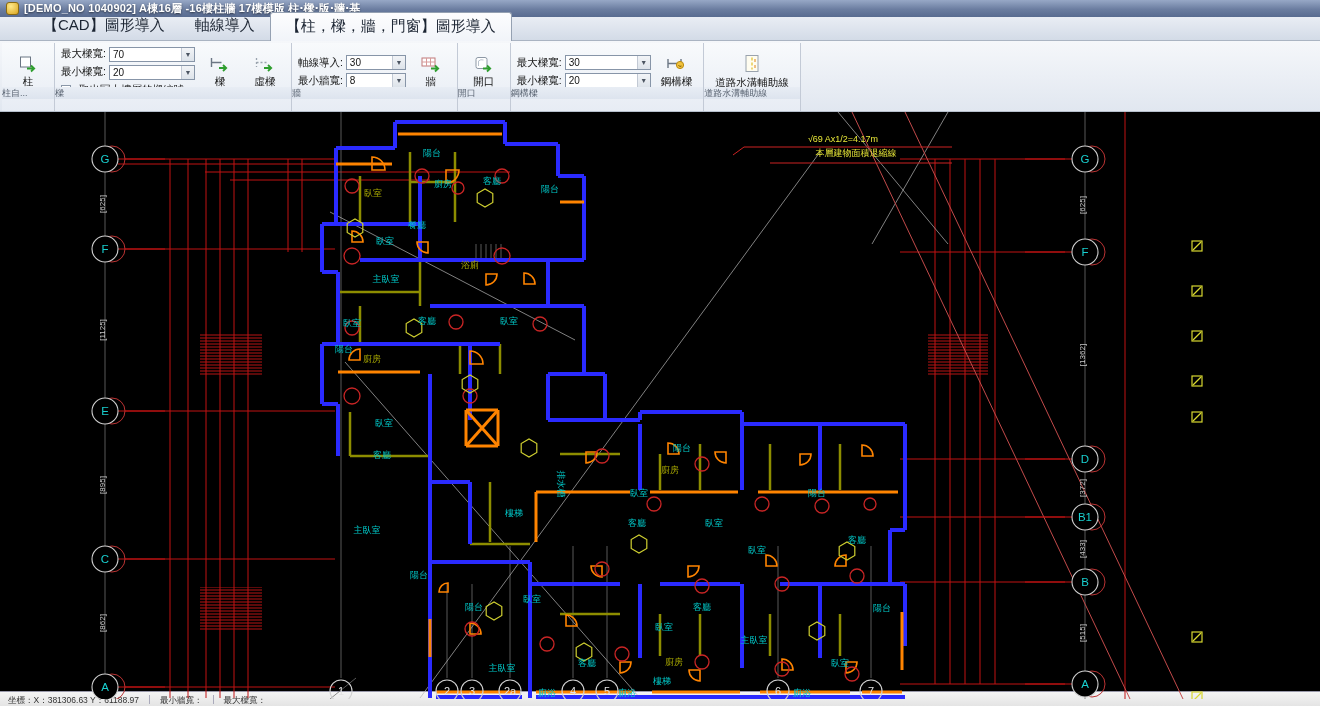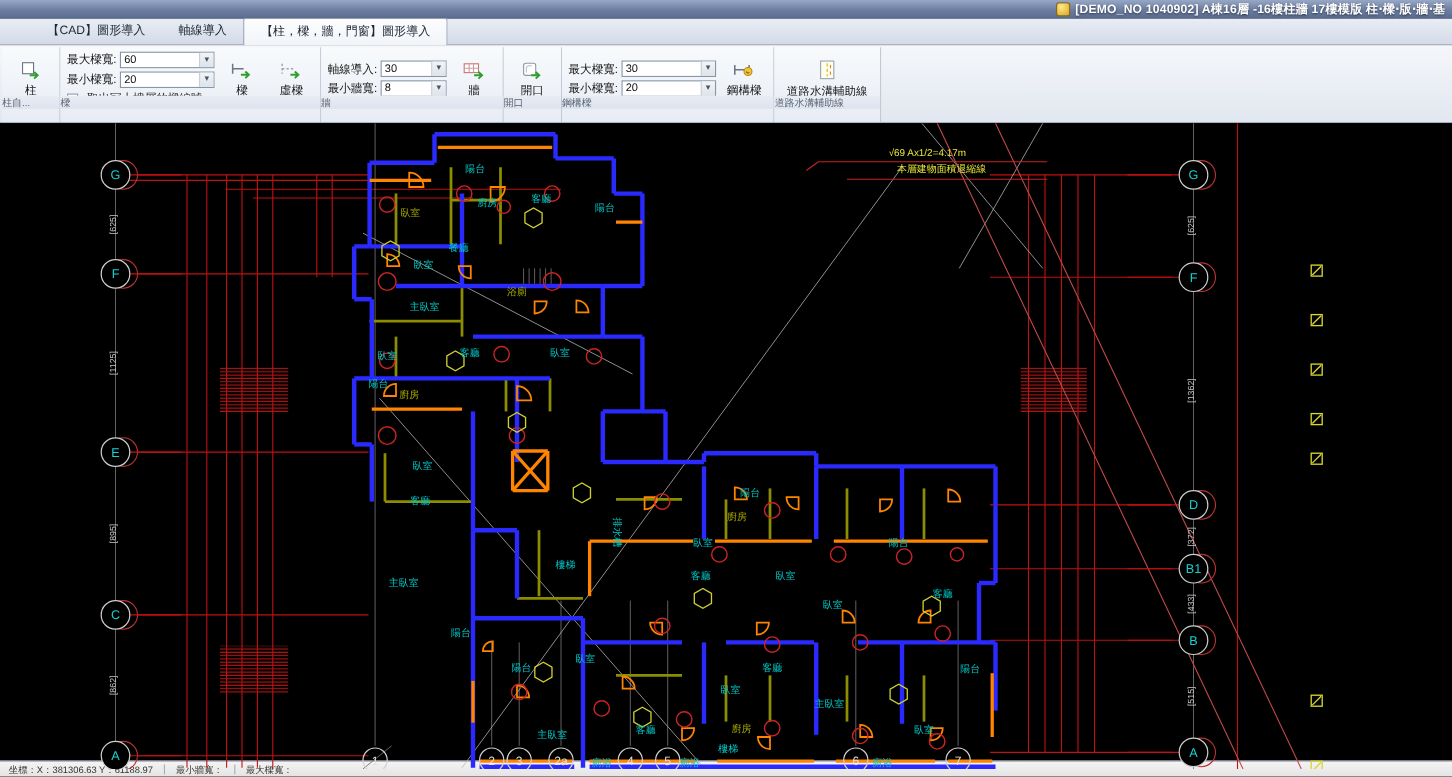"[DEMO_NO 1040902] A棟16層 -16樓柱牆 17樓模版" .titlebar { justify-content: flex-end -> none }
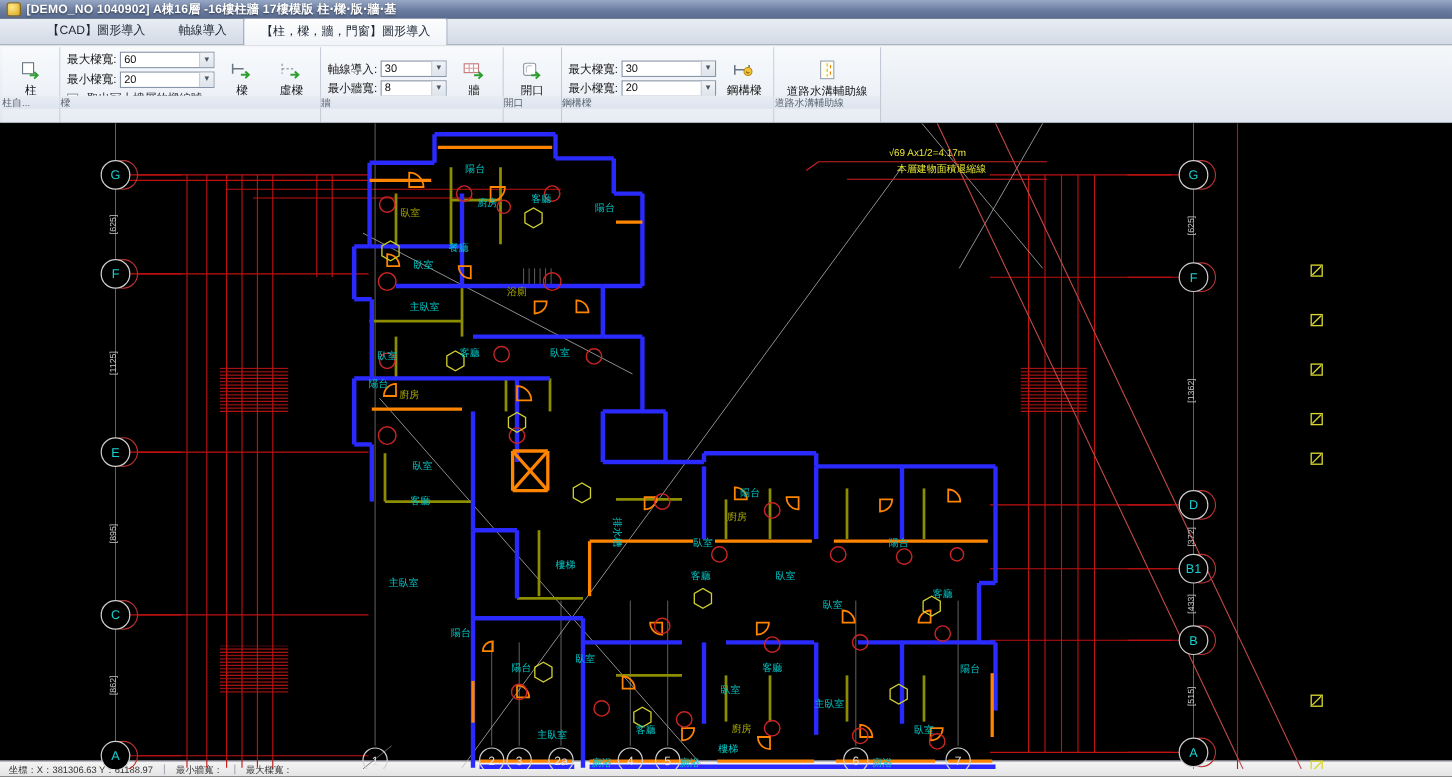"【CAD】圖形導入" .tab { font-size: 11px -> 15px }
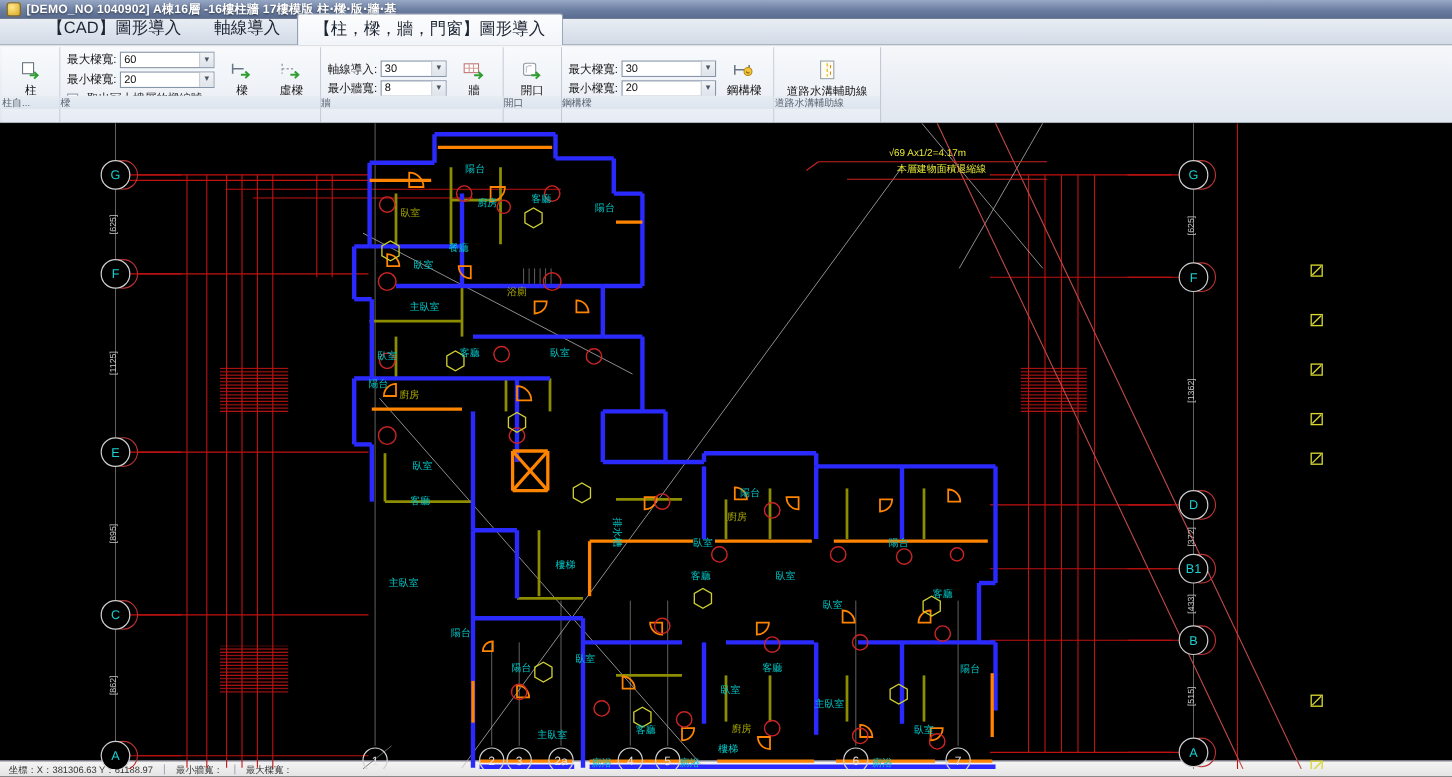"60" span { text: 60 -> 70 }
